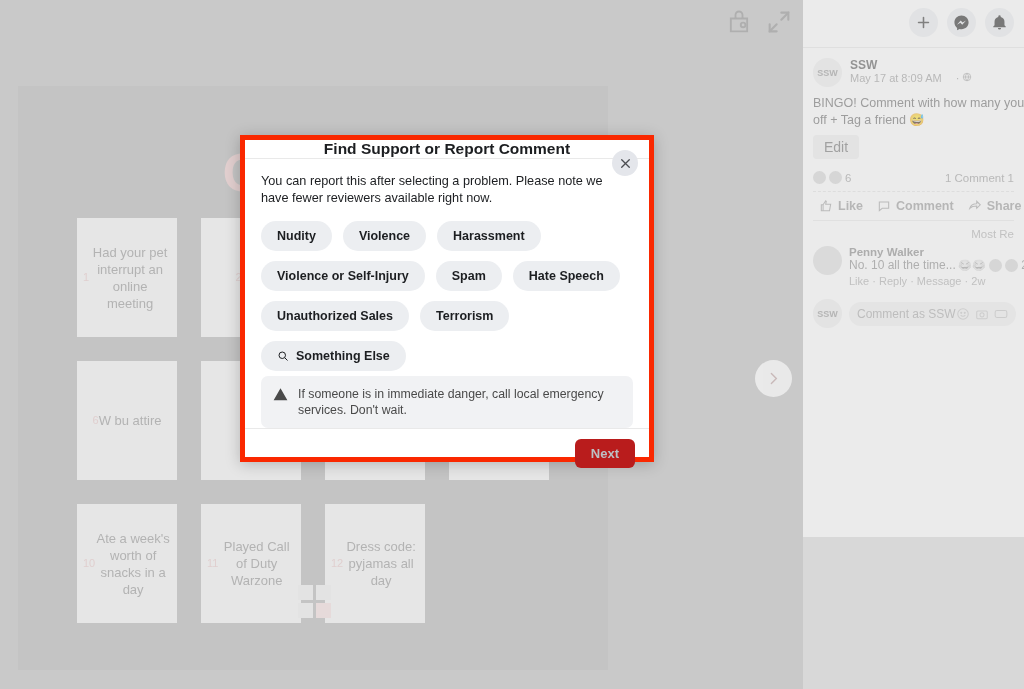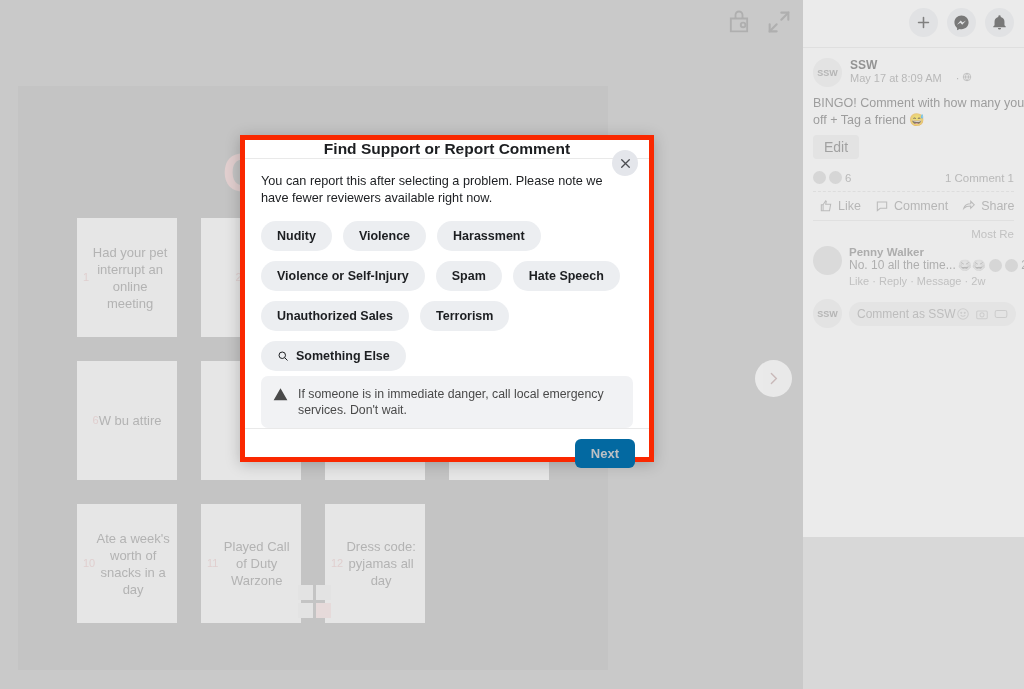"Like" .actions span { font-weight: none -> bold }
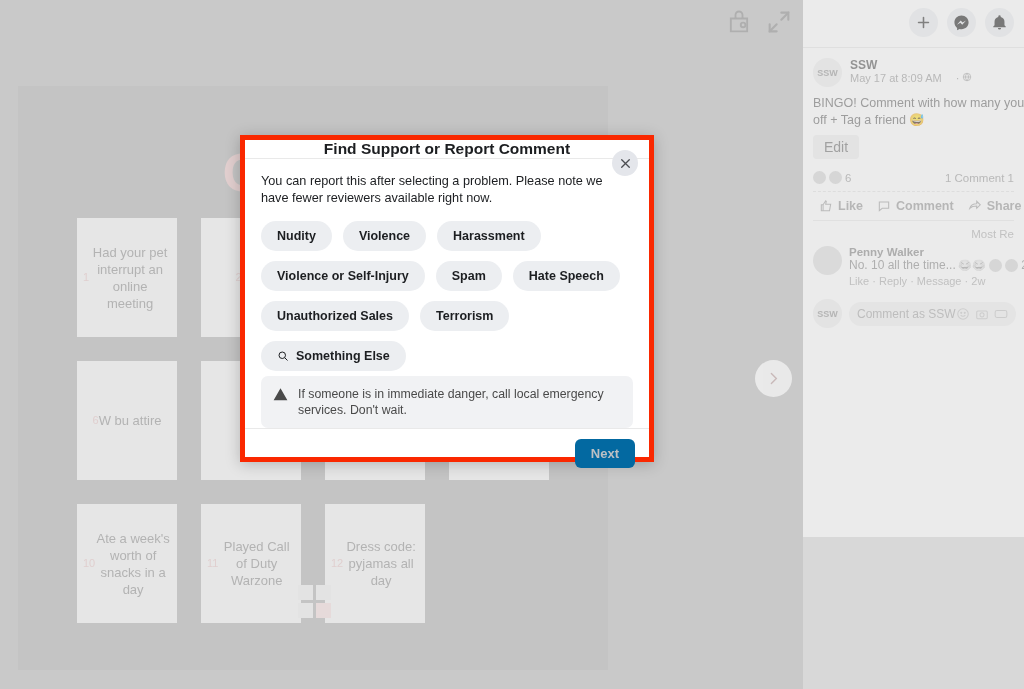"Next" .next-btn { background: #0369a1 -> #b91c1c }
